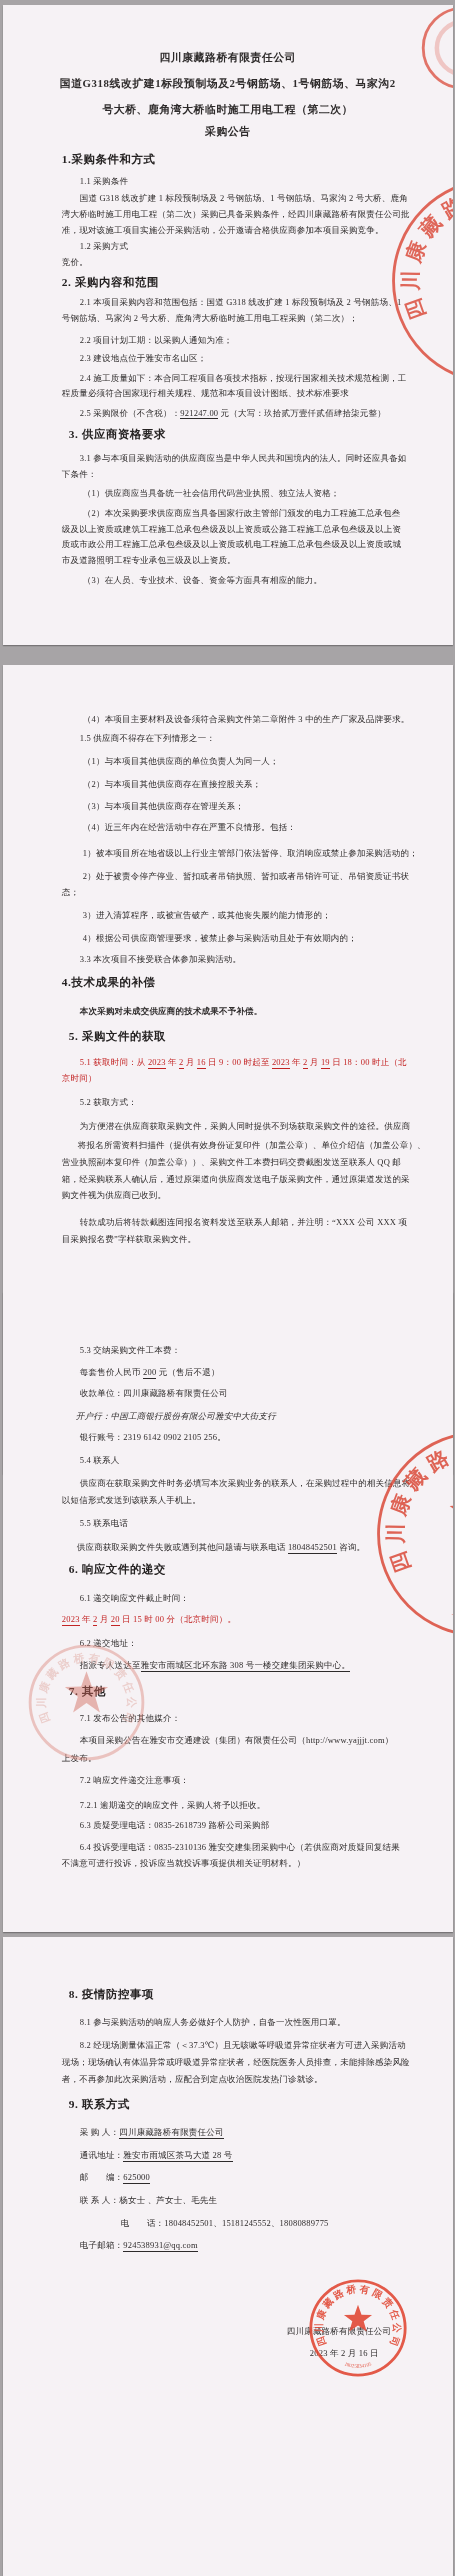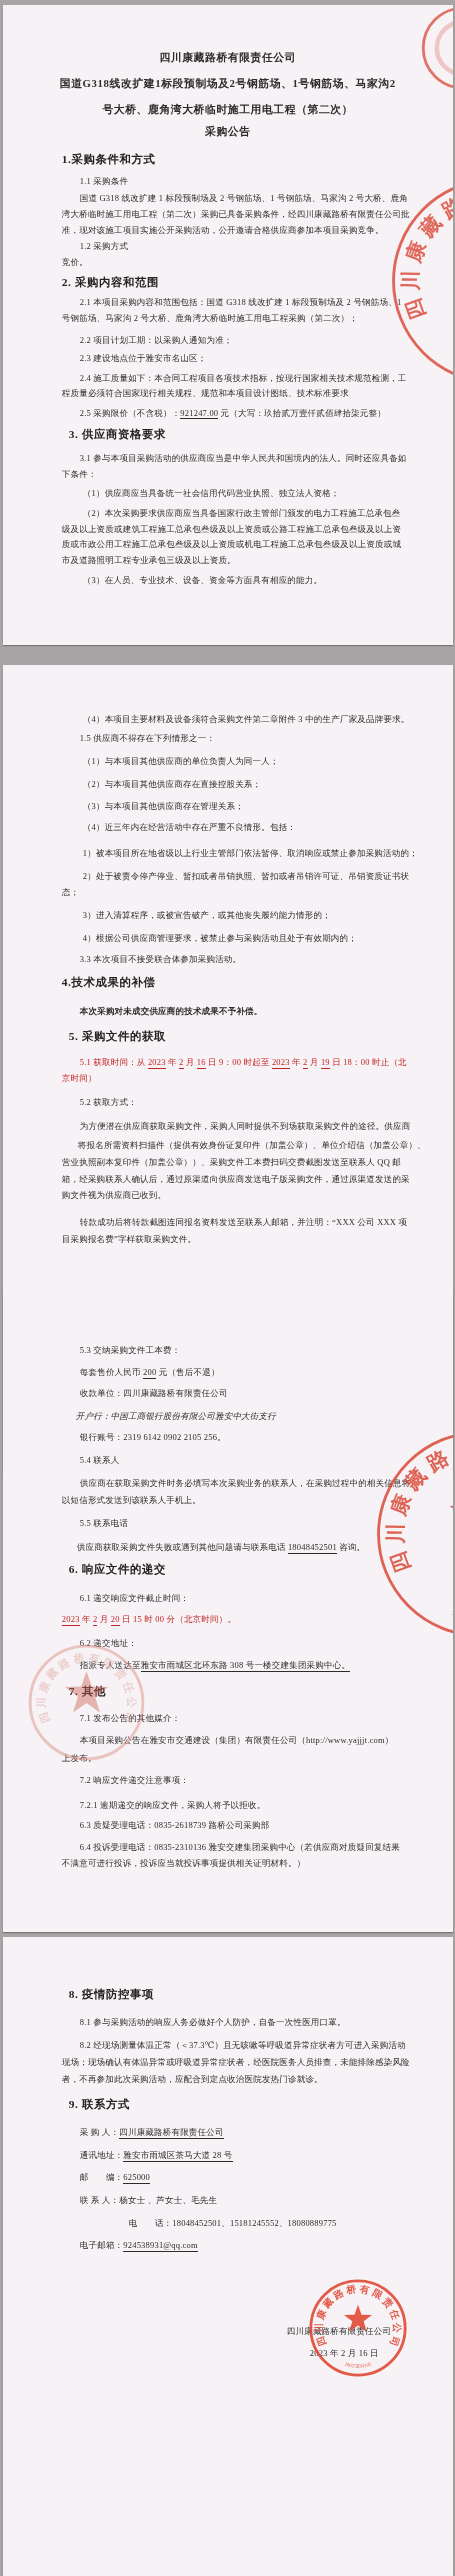"电 话：18048452501、15181245552、18080889775" div.line { left: 78px -> 70px }
